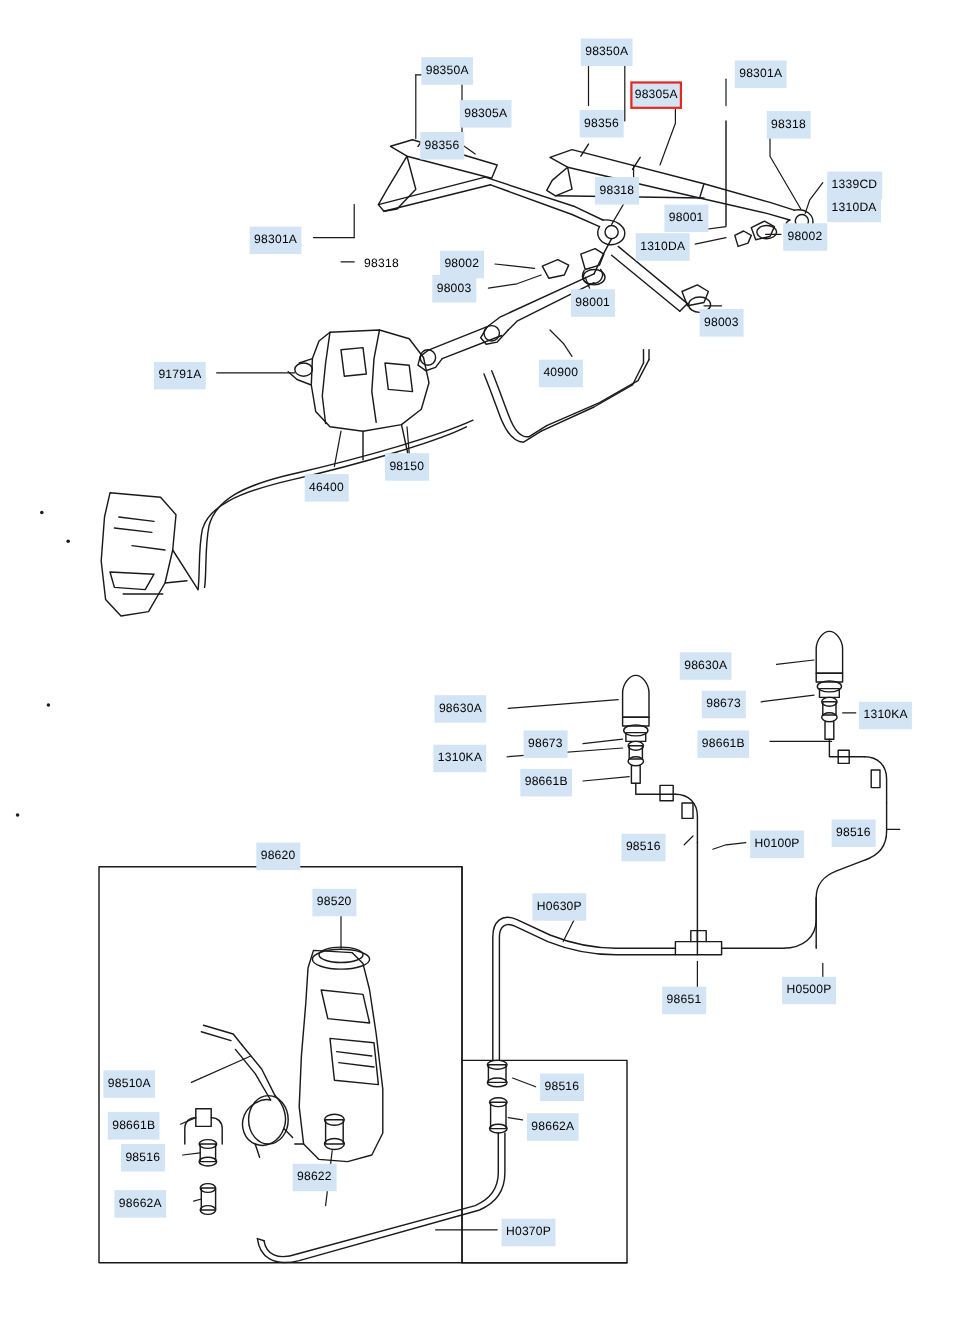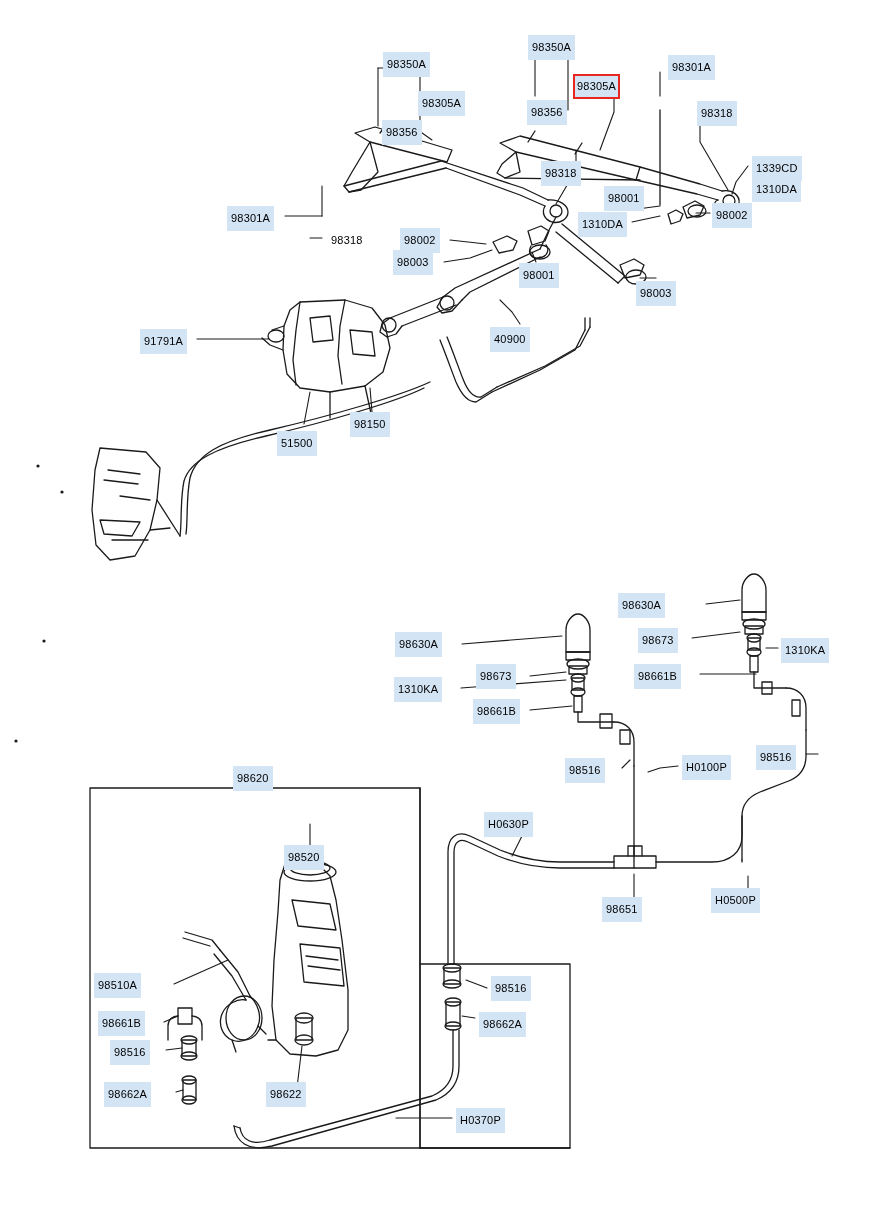"51500" div.lbl { text: 51500 -> 46400 }
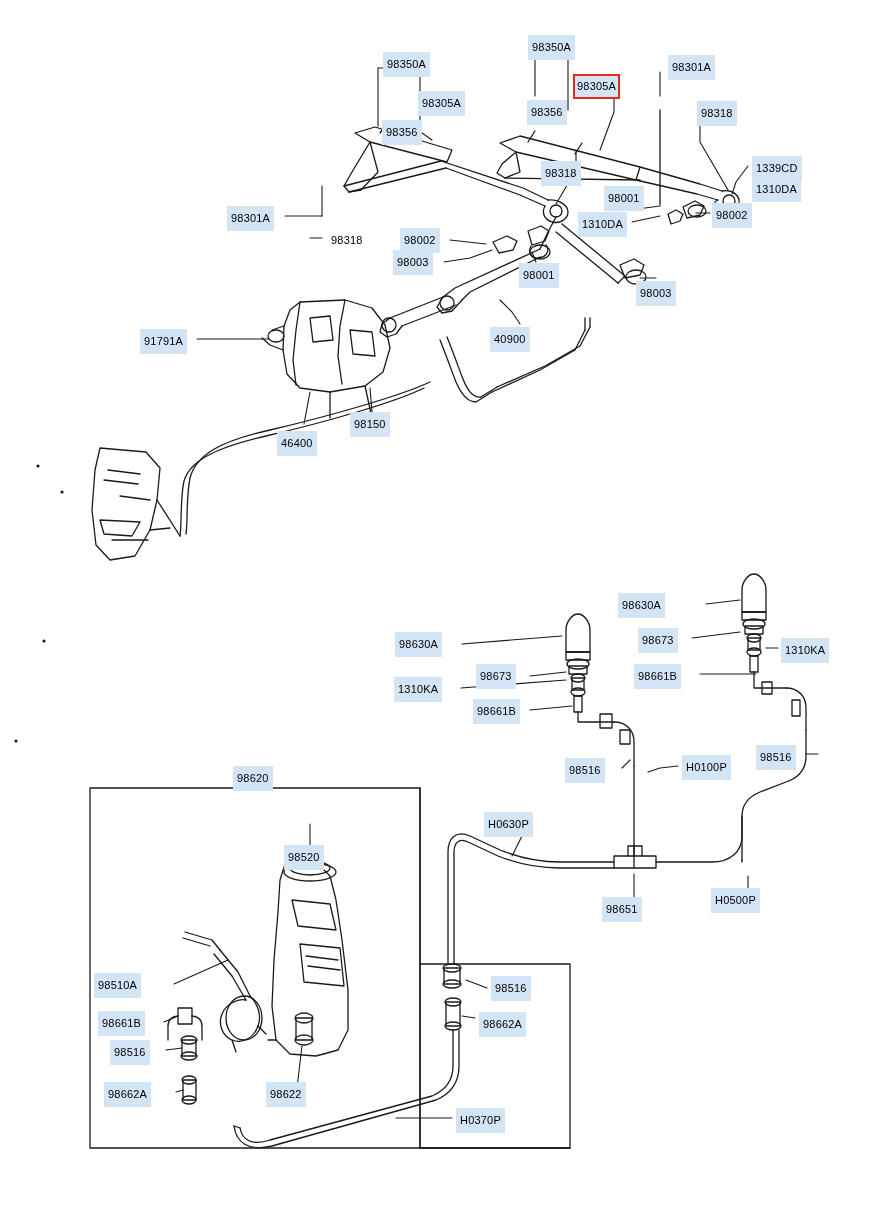"98520" div.lbl { top: 845px -> 808px }
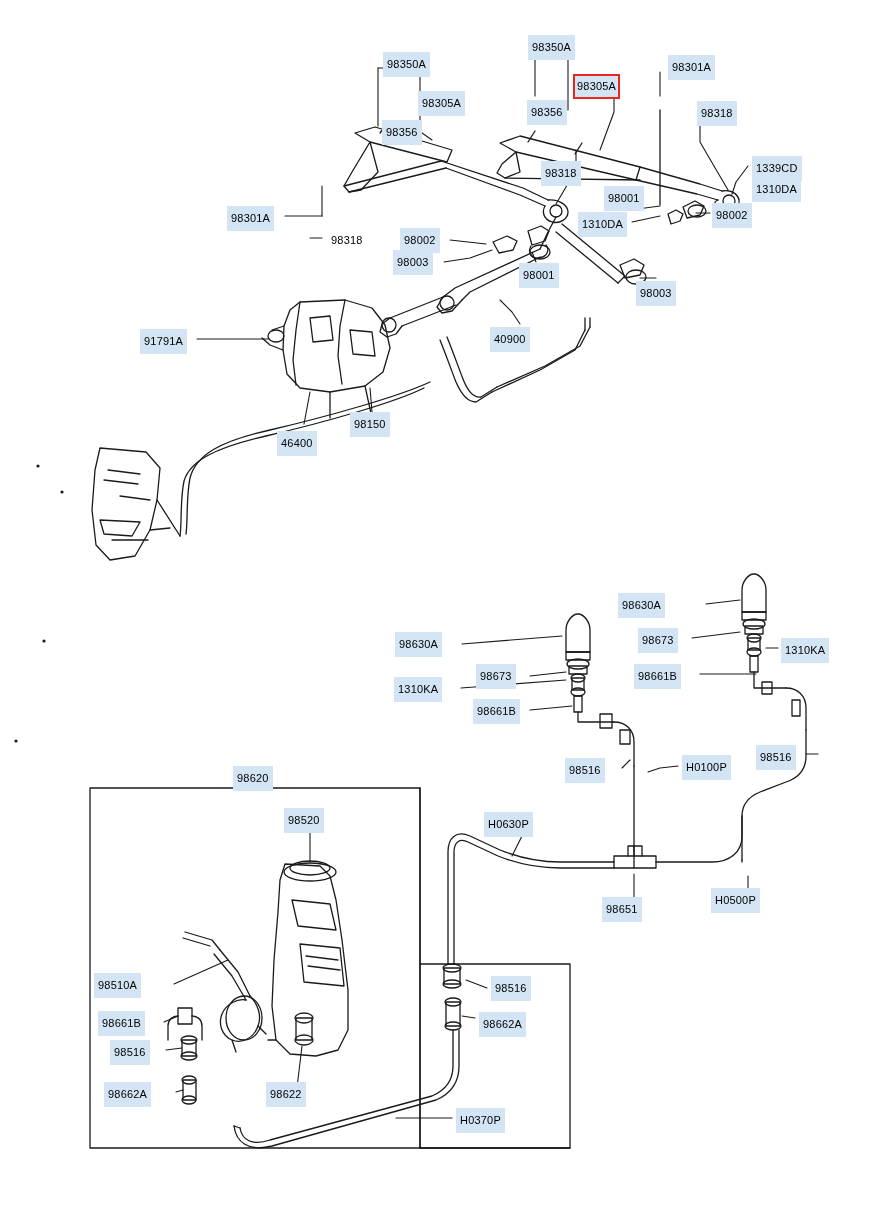"98622" div.lbl { top: 1082px -> 1058px }
